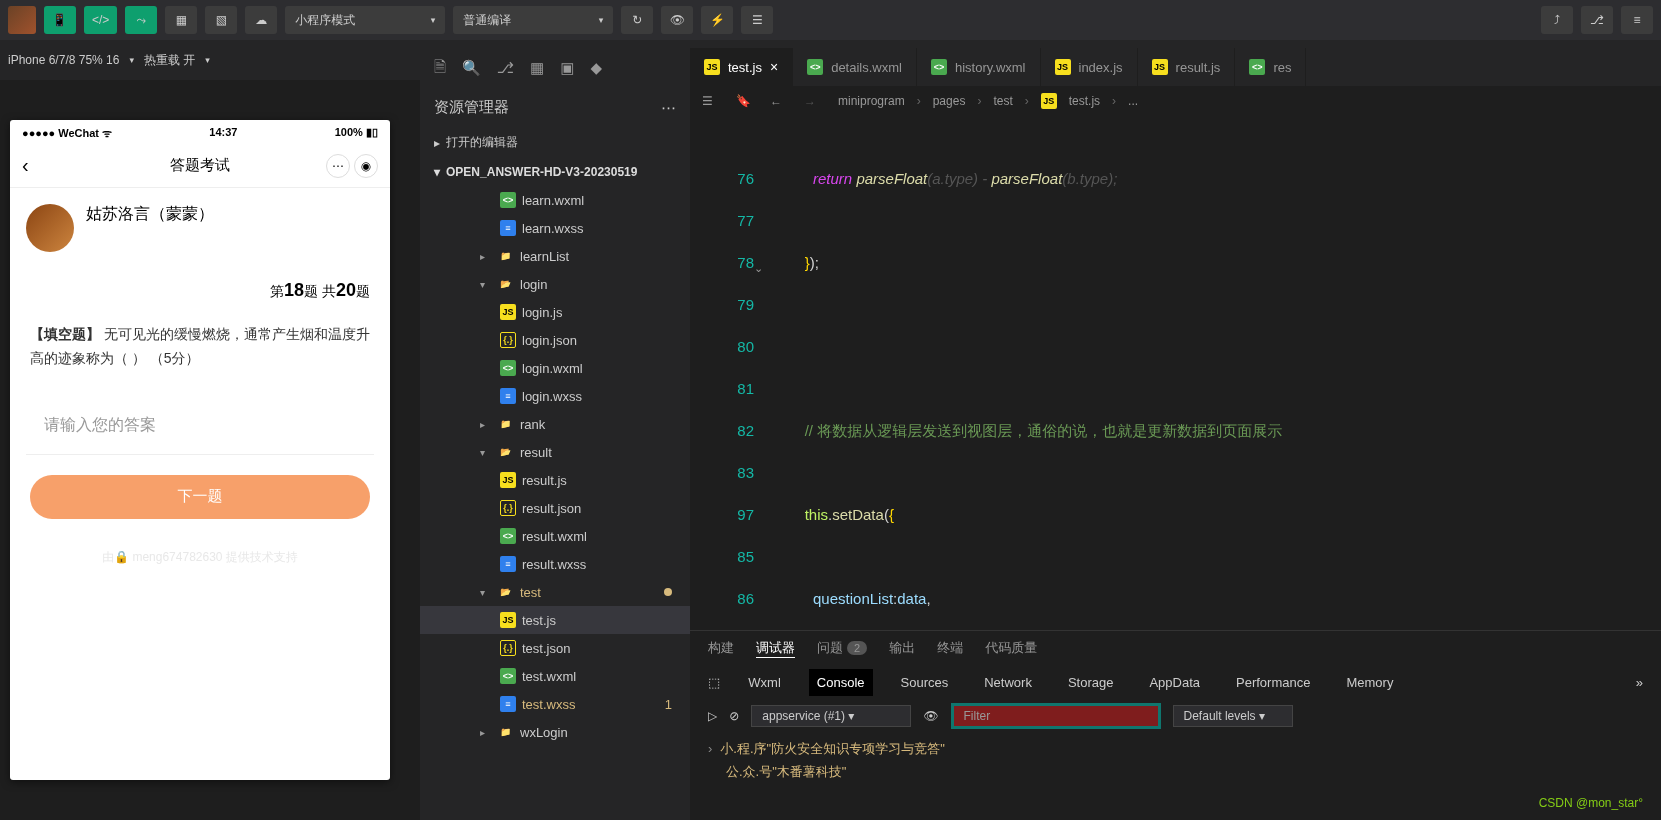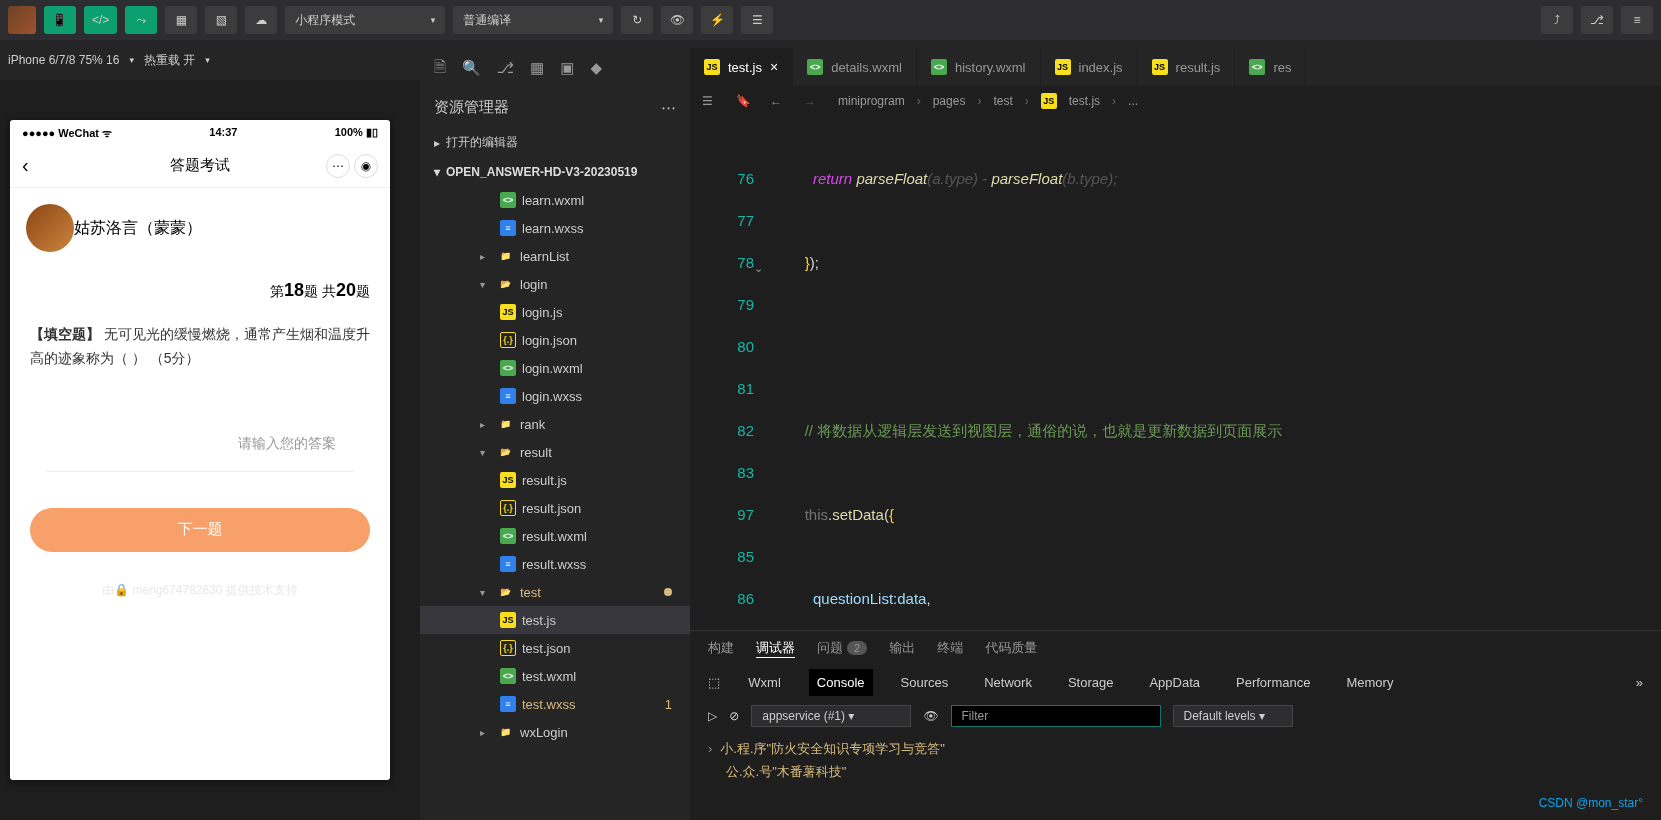"姑苏洛言（蒙蒙）" .sim-user { align-items: center -> none; gap: none -> 12px }
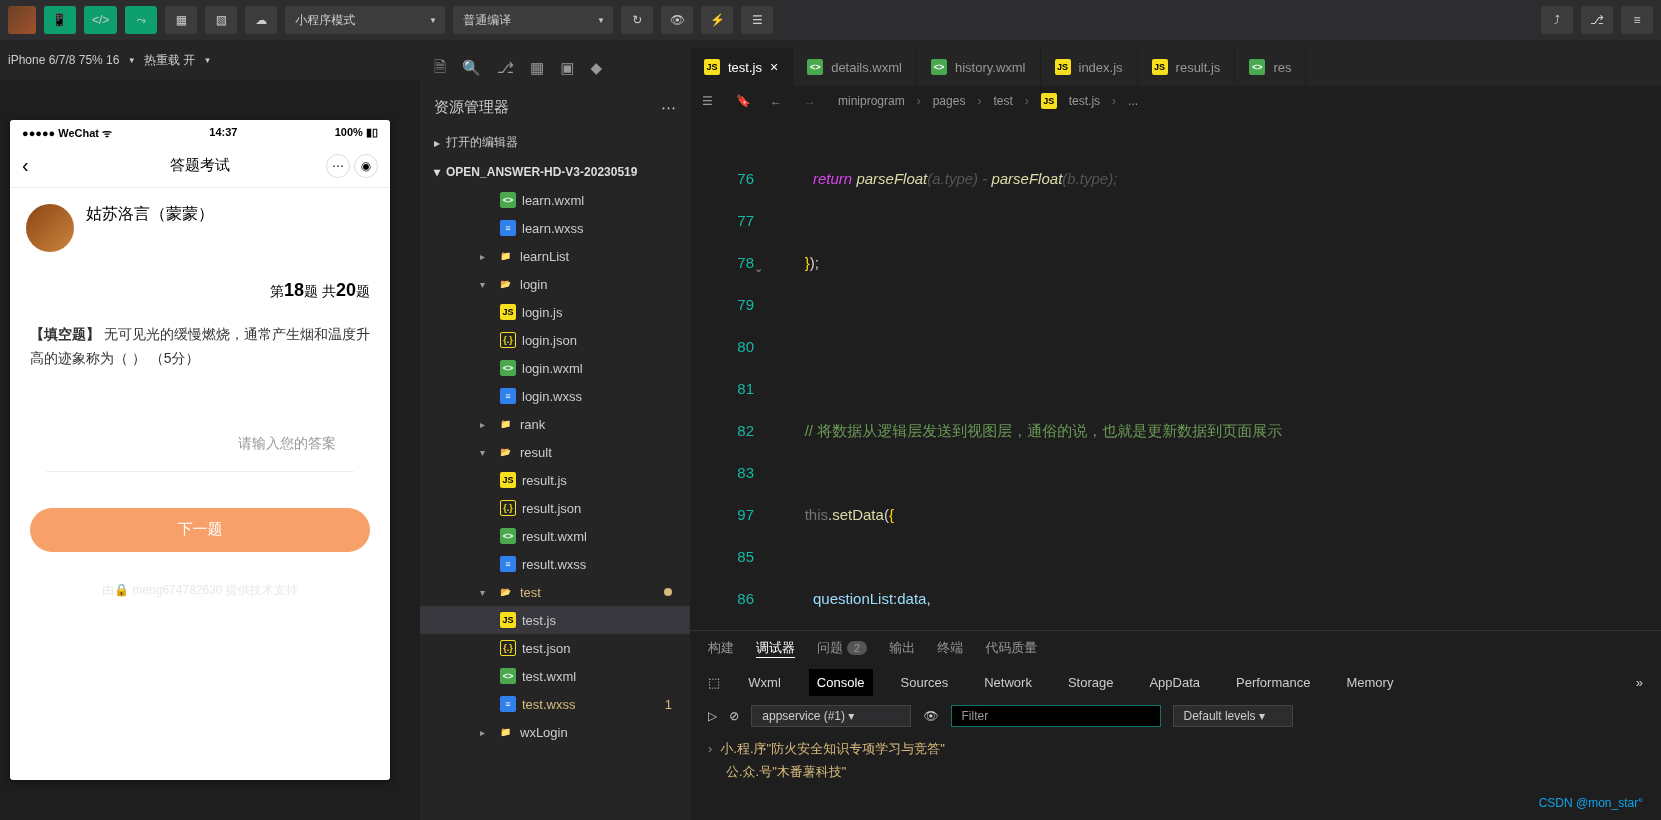"请输入您的答案" .sim-input { font-size: 14px -> 16px; margin: 36px -> 16px; text-align: right -> left }
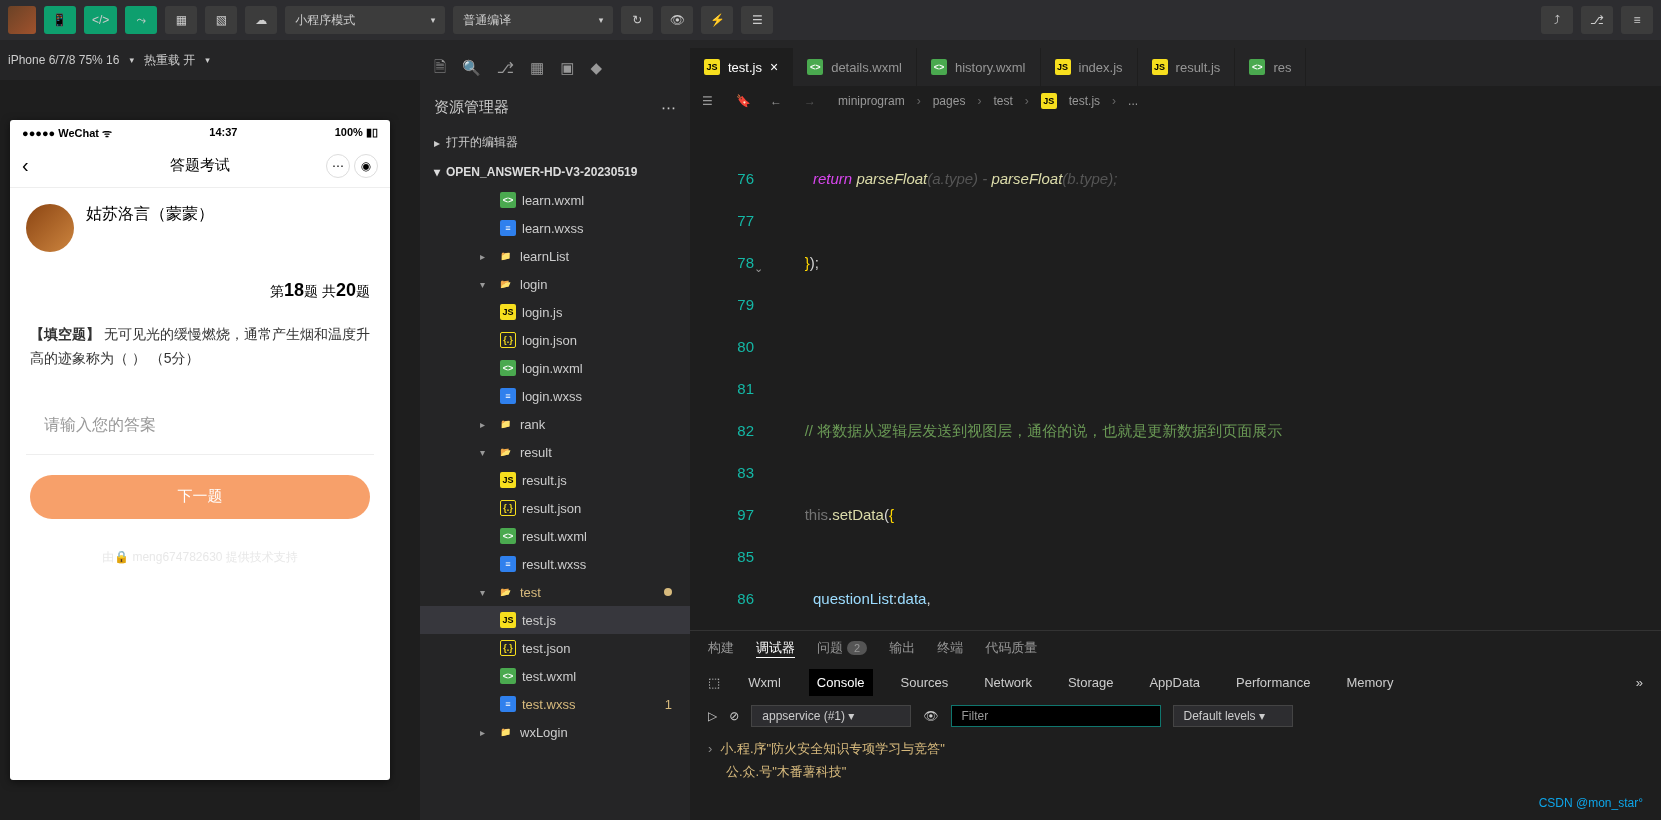"this" .c-this { color: #737373 -> #bef264 }
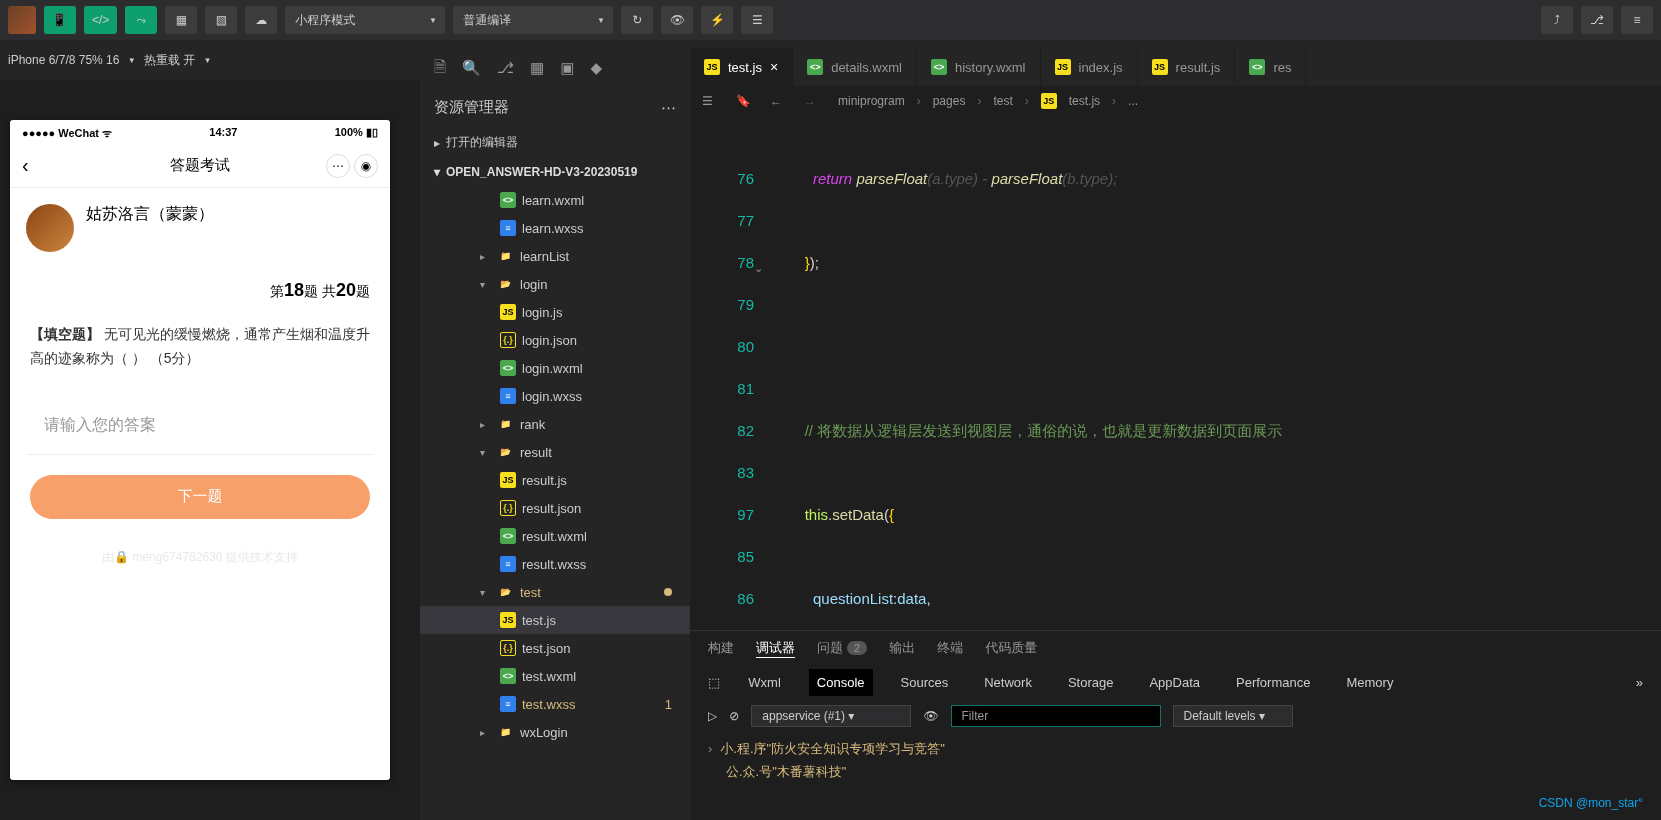"Filter" .cfilter .inp { background: #000000 -> #7f1d1d; border: 1px solid #0f766e -> 3px solid #0f766e }
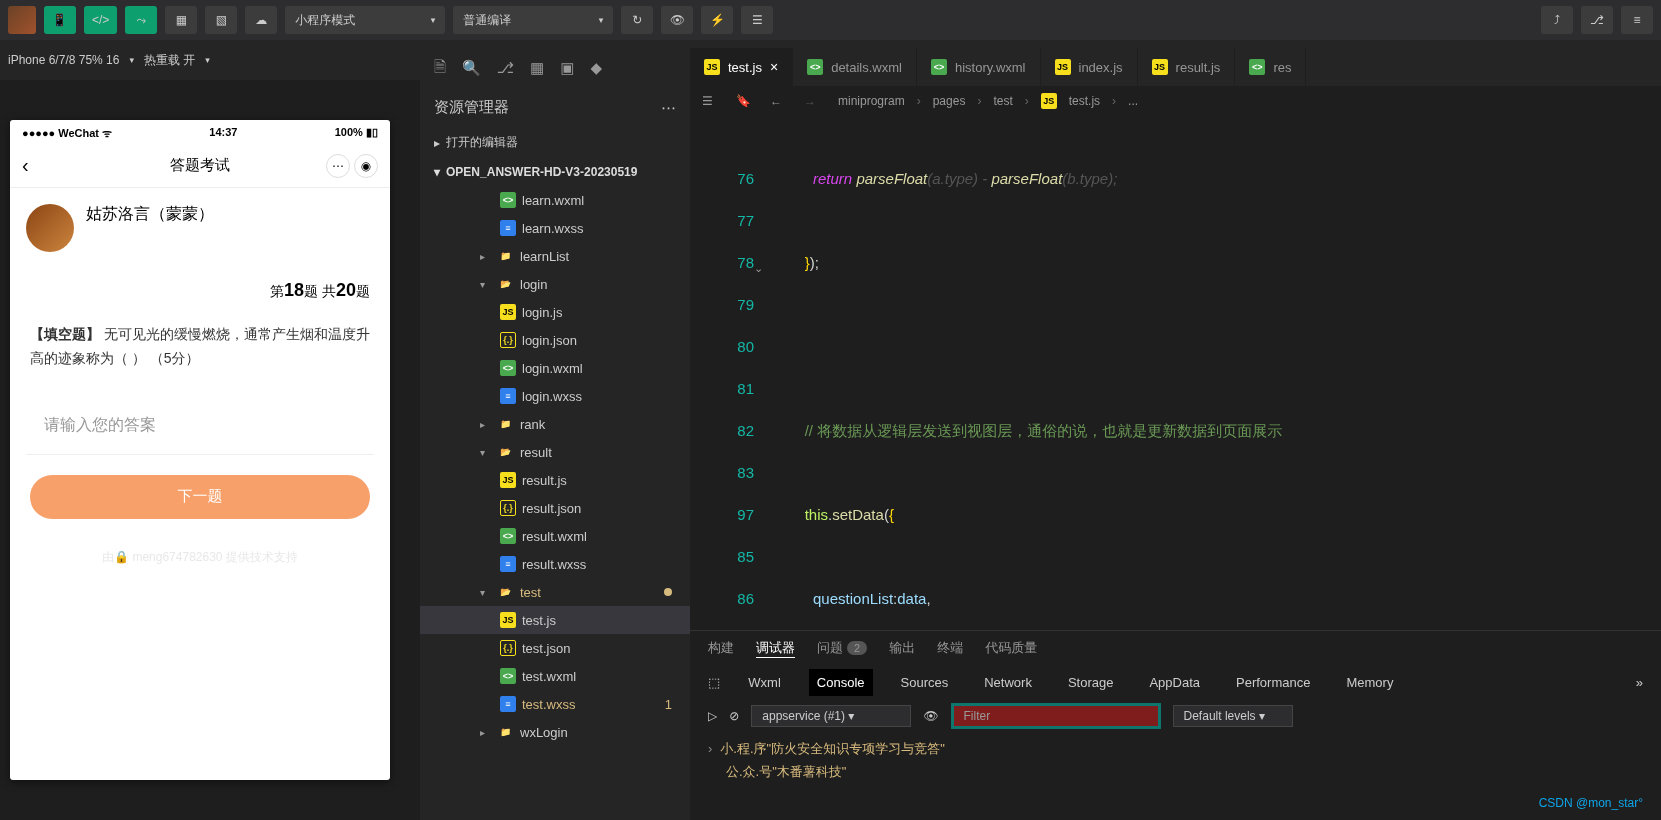"CSDN @mon_star°" .watermark { color: #0ea5e9 -> #84cc16 }
